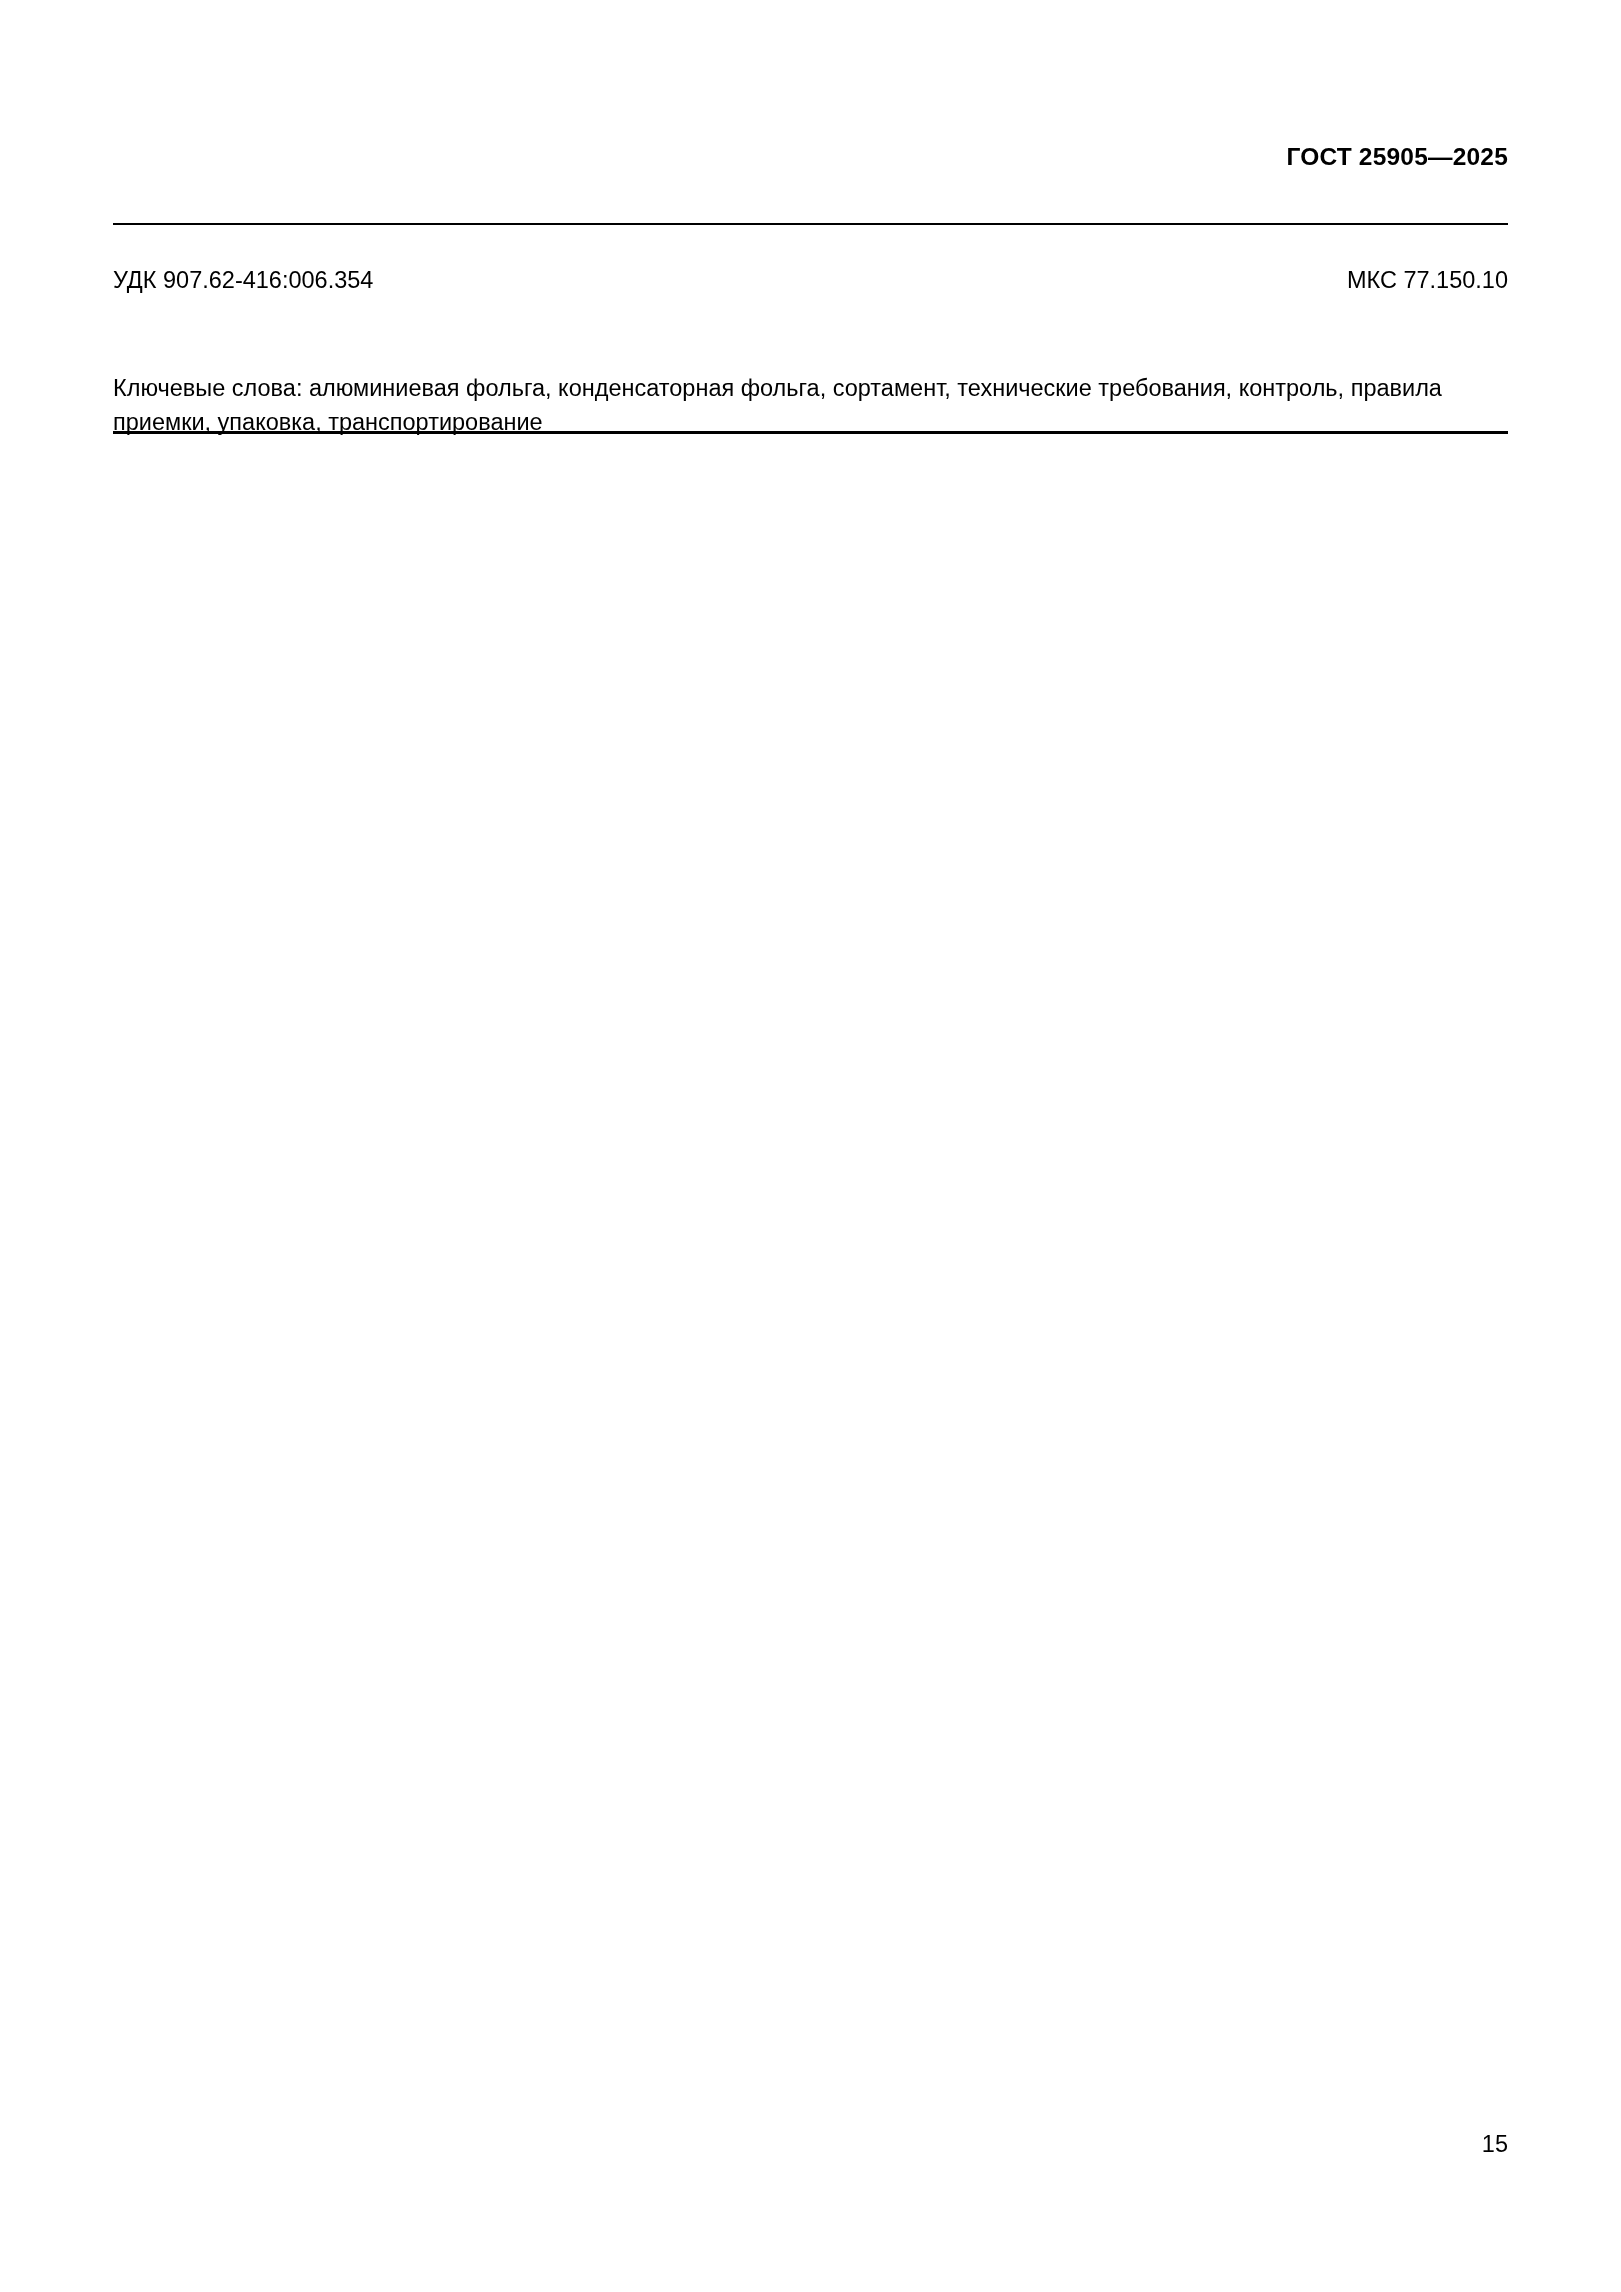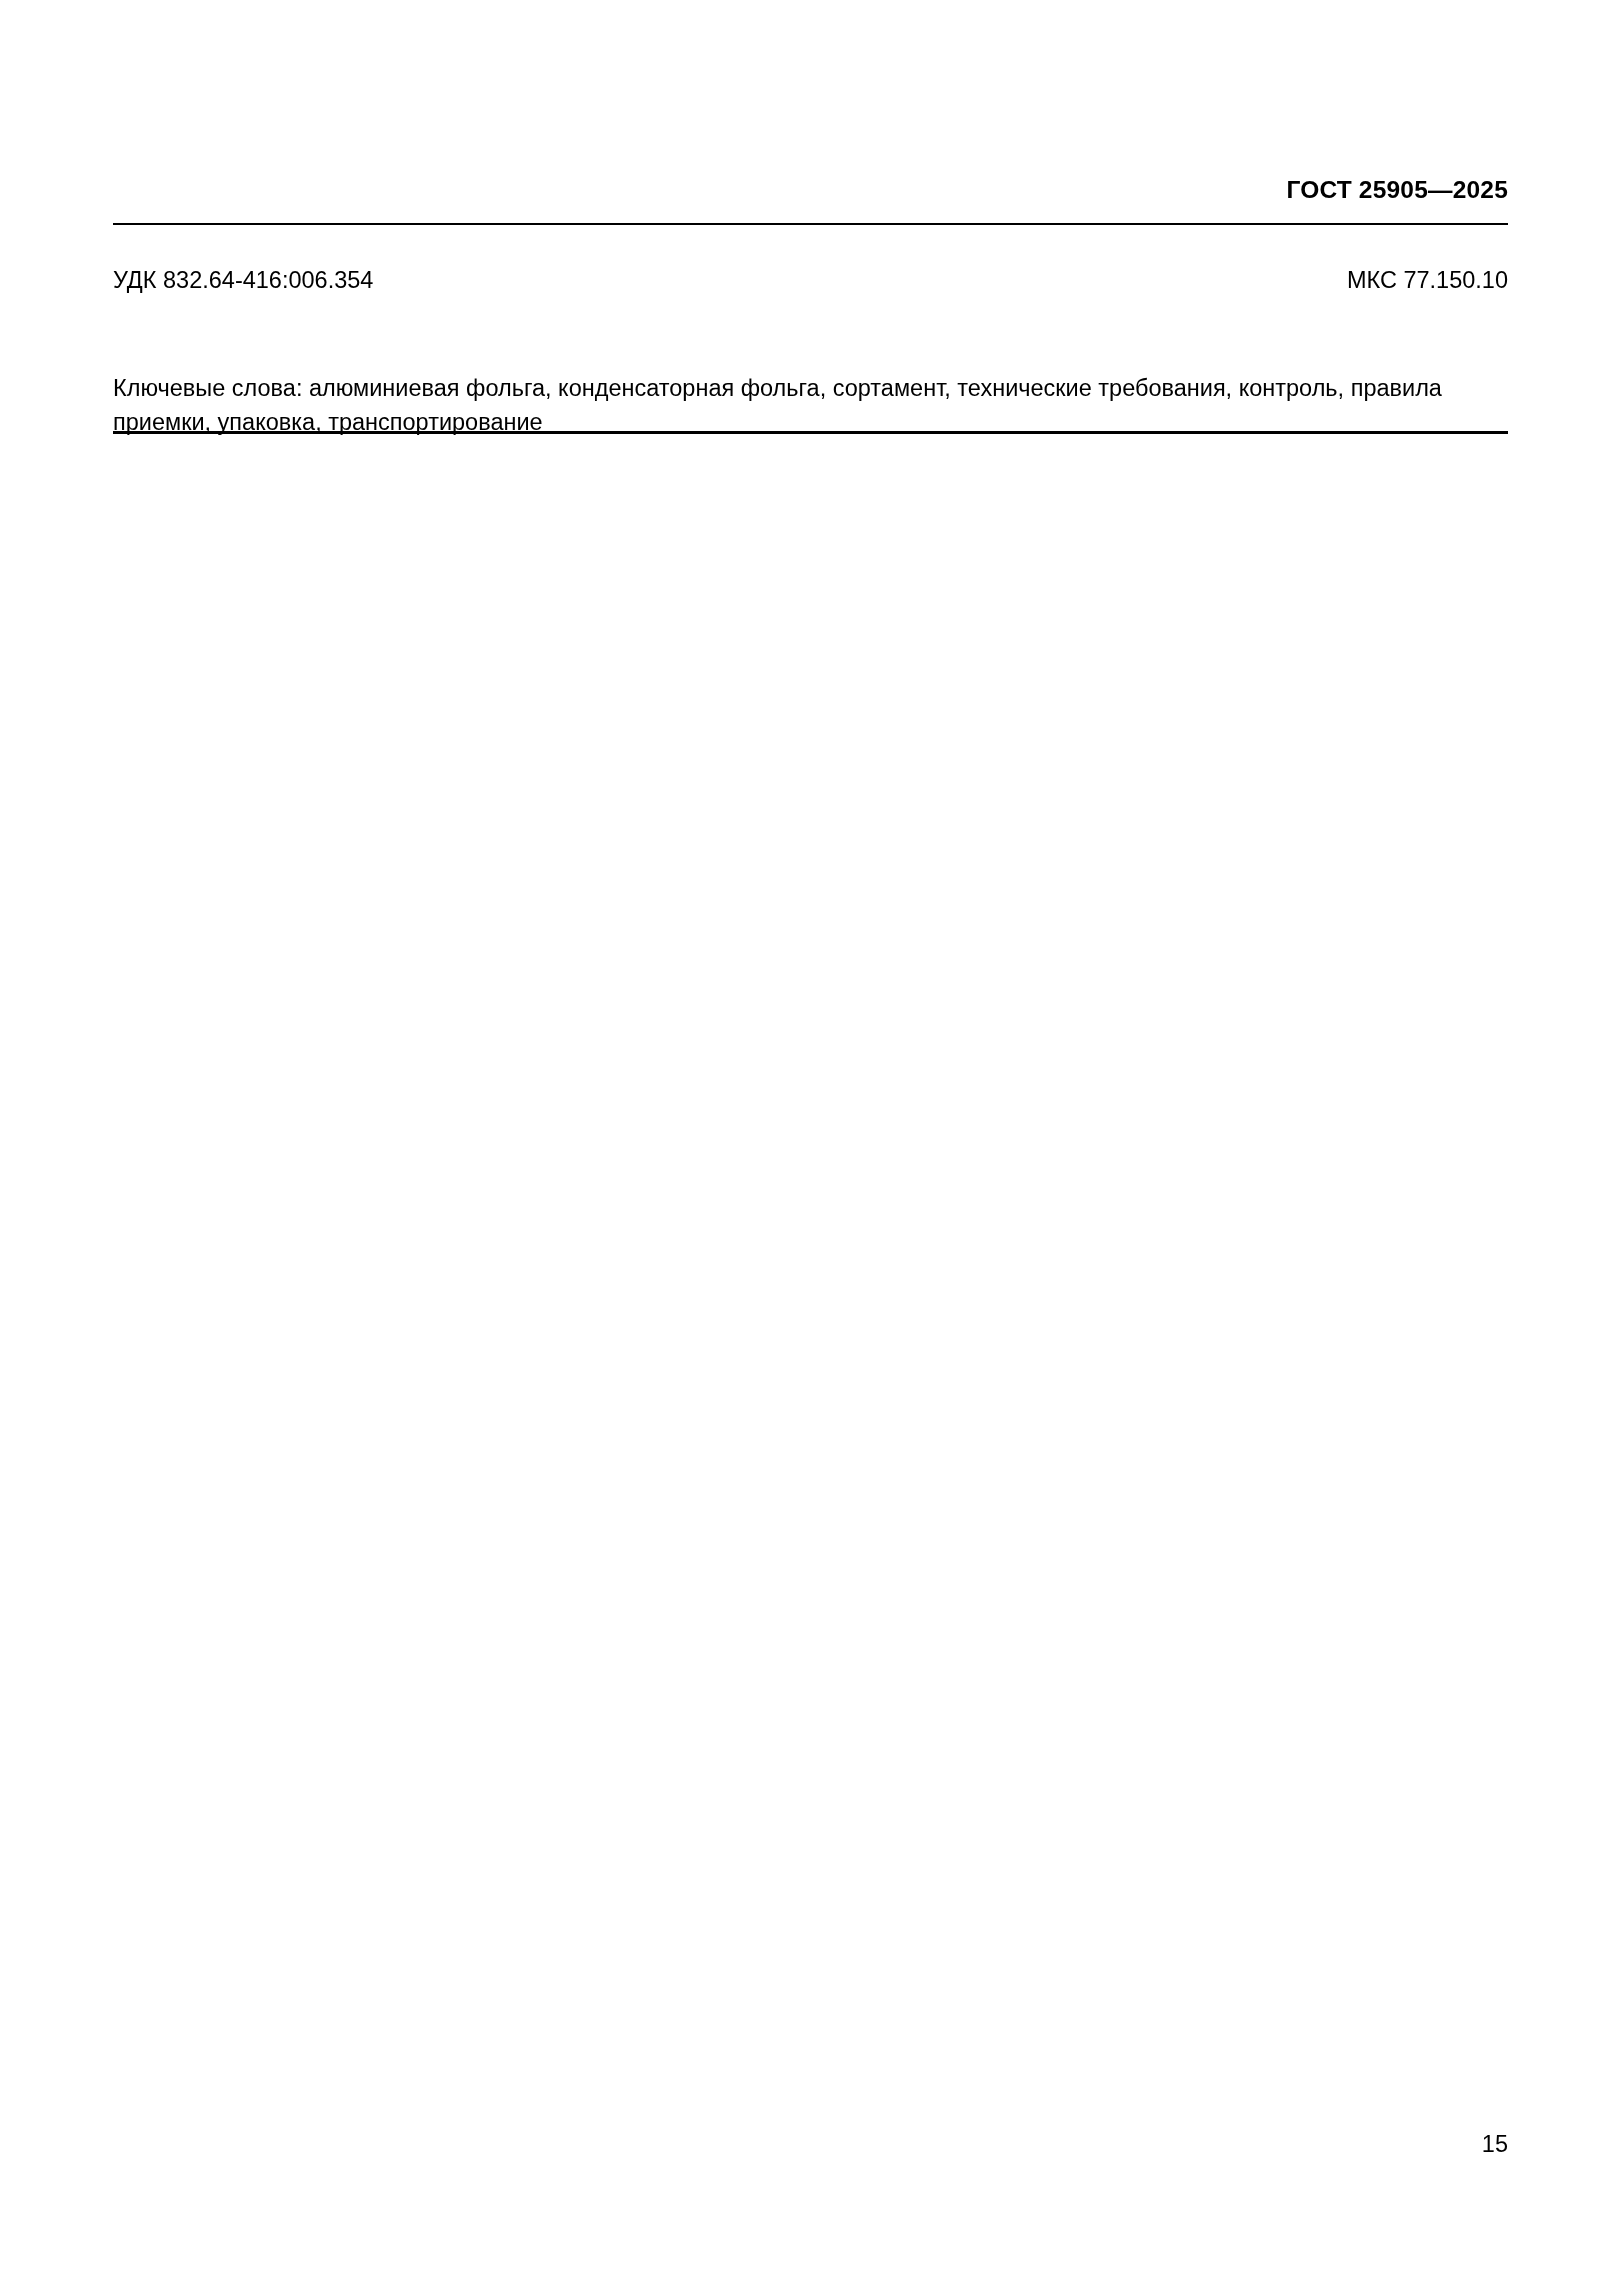"ГОСТ 25905—2025" .header-title { margin-top: 33px -> none }
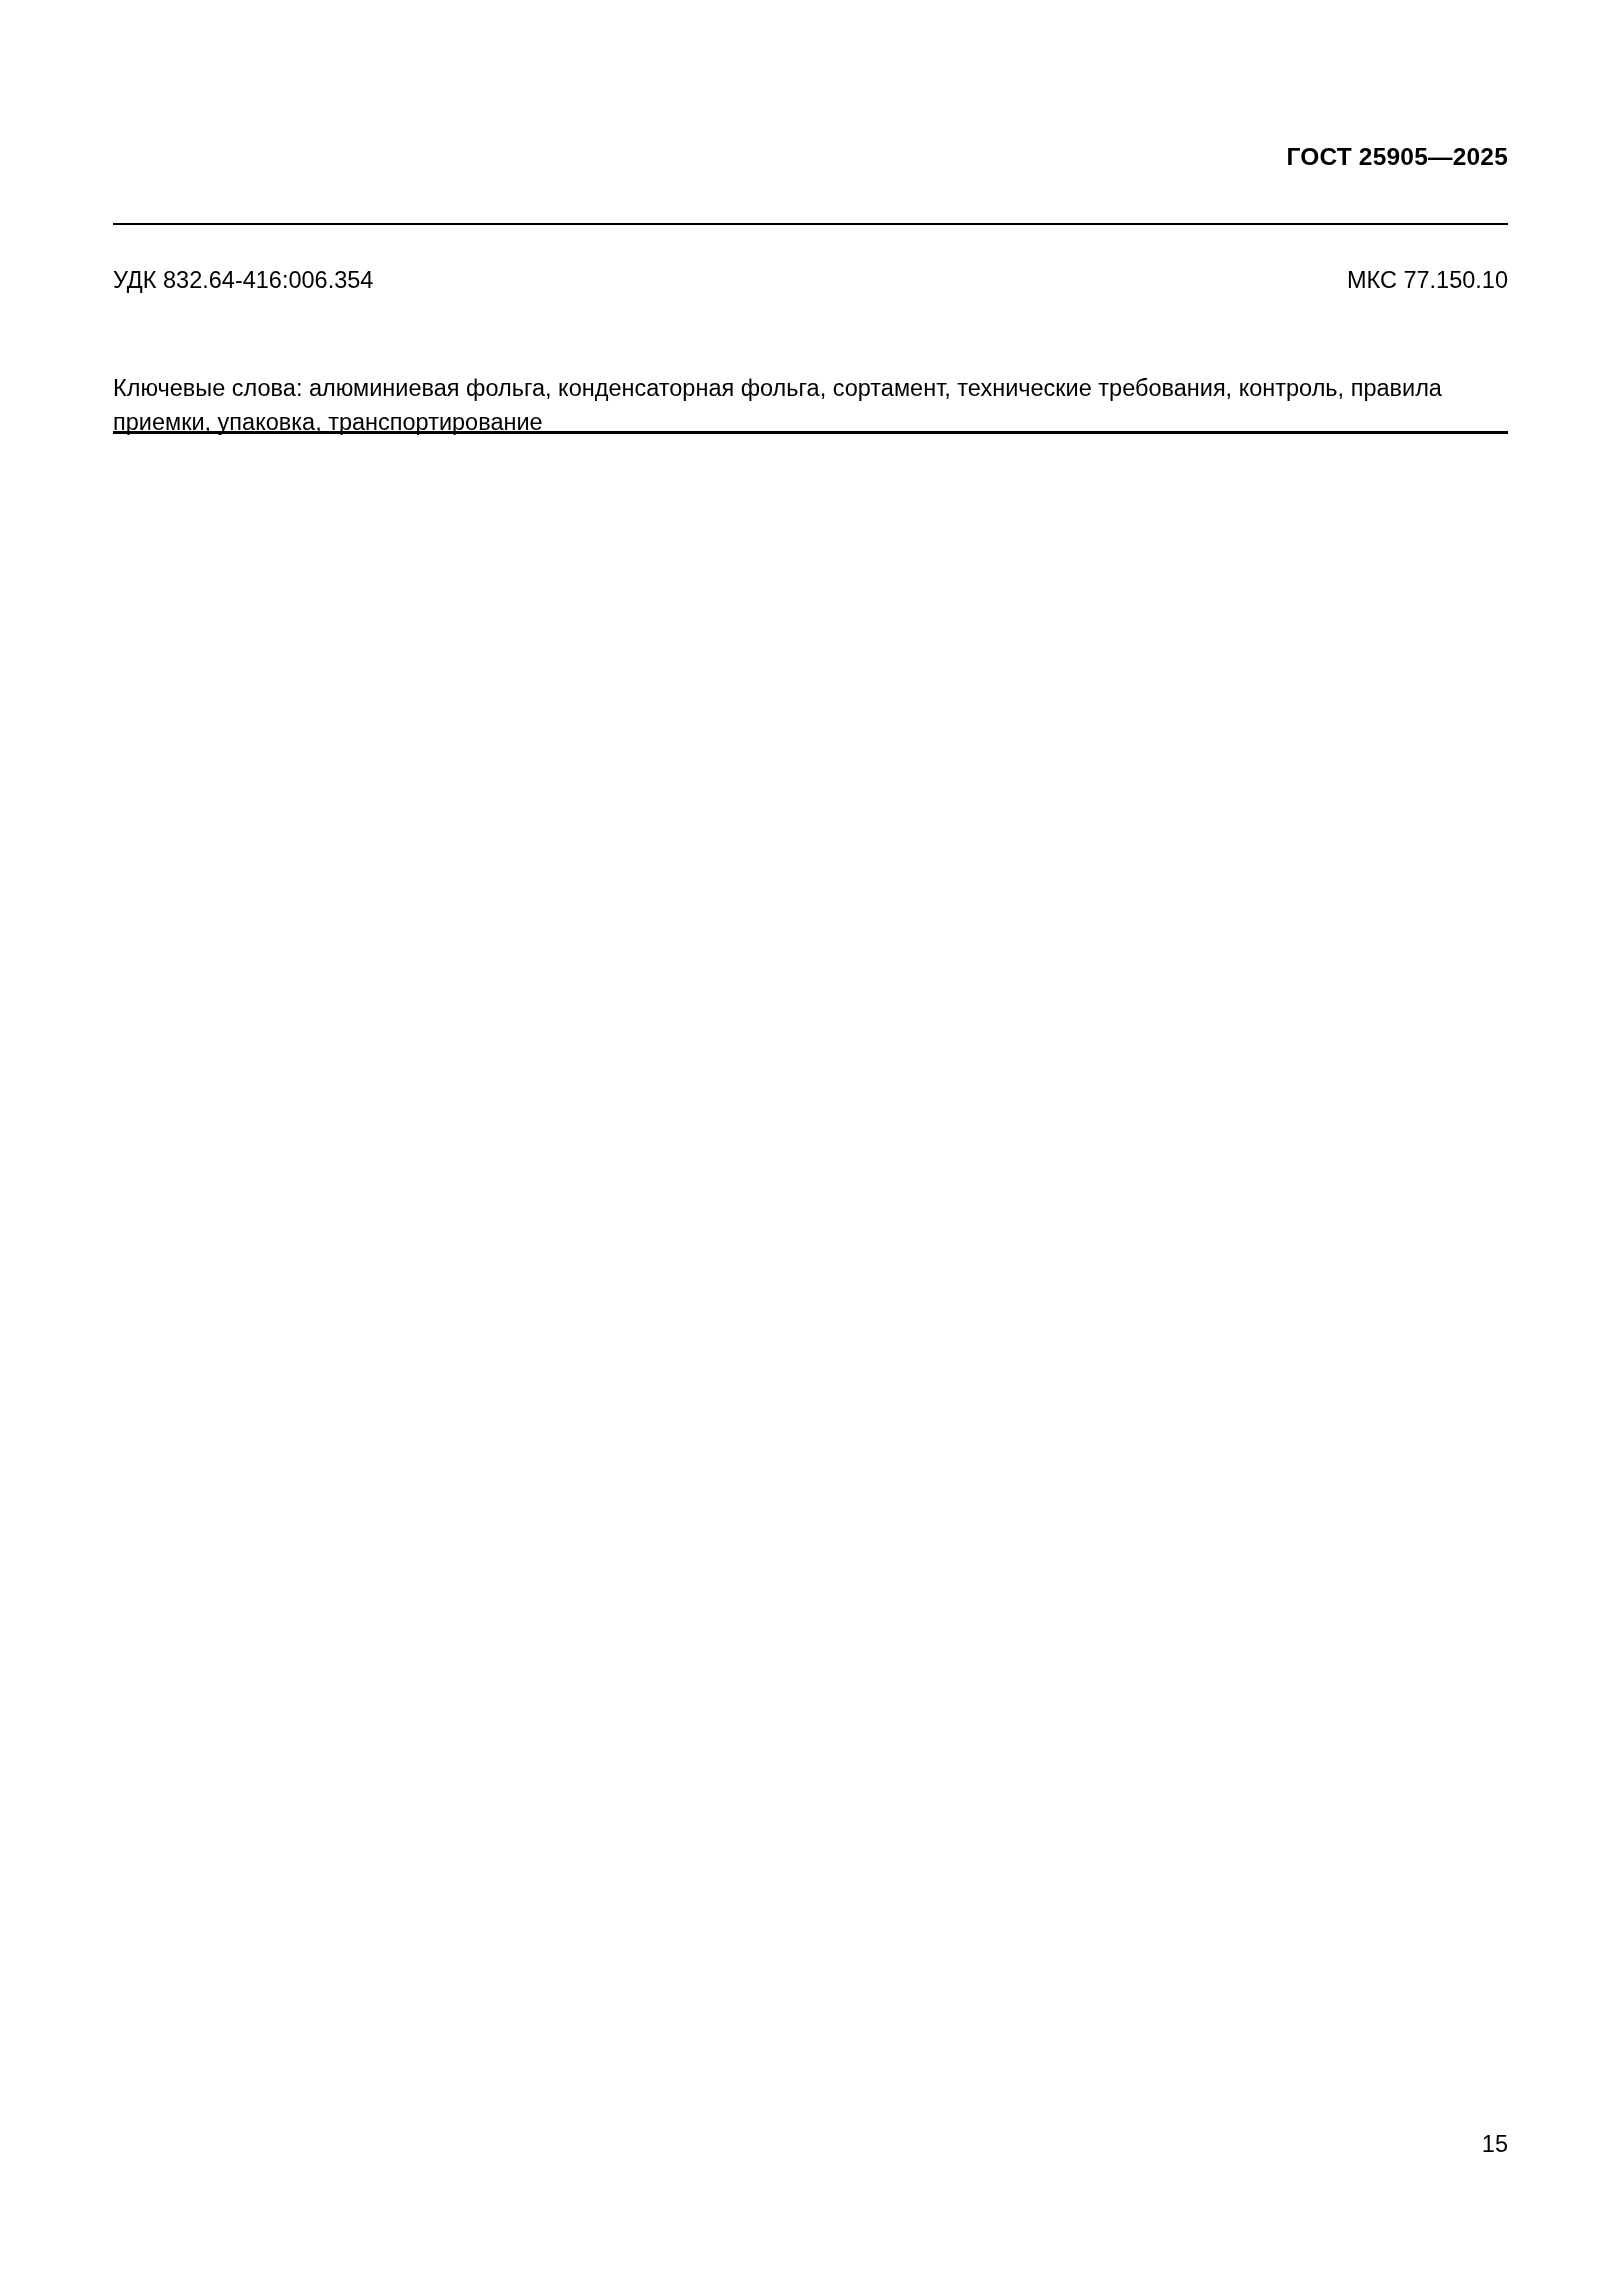"УДК 832.64-416:006.354" div.code { text: 832.64-416:006.354 -> 907.62-416:006.354 }
